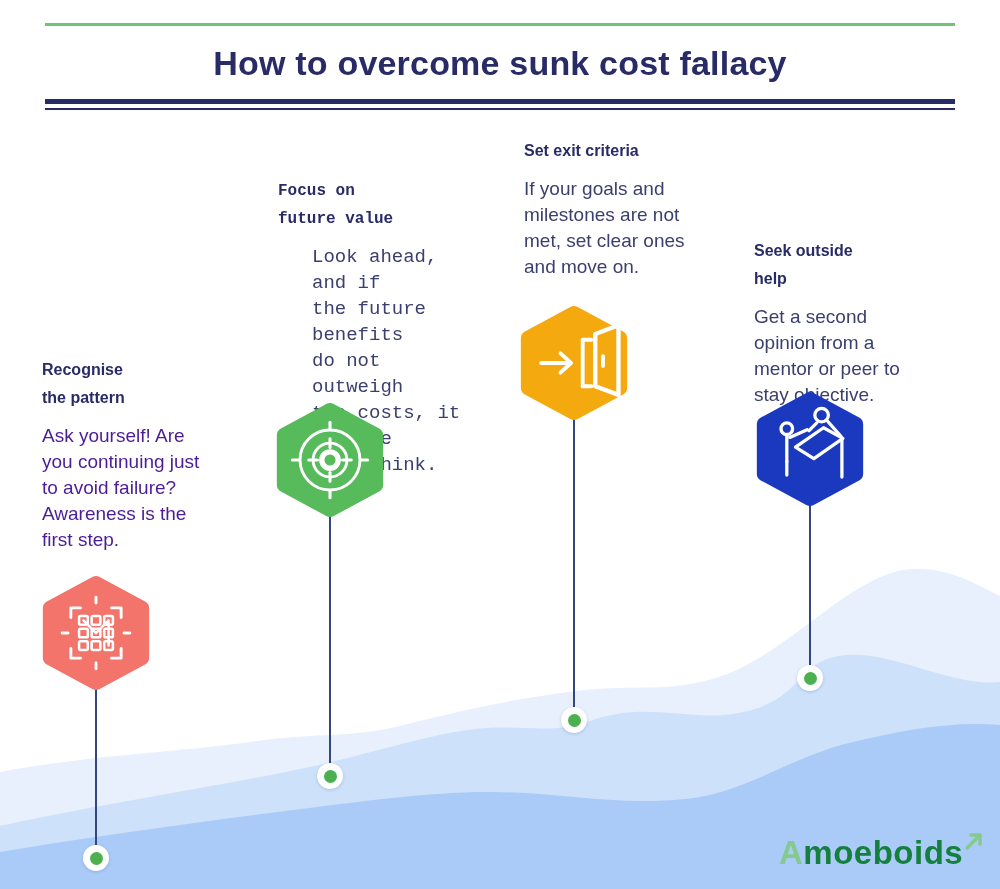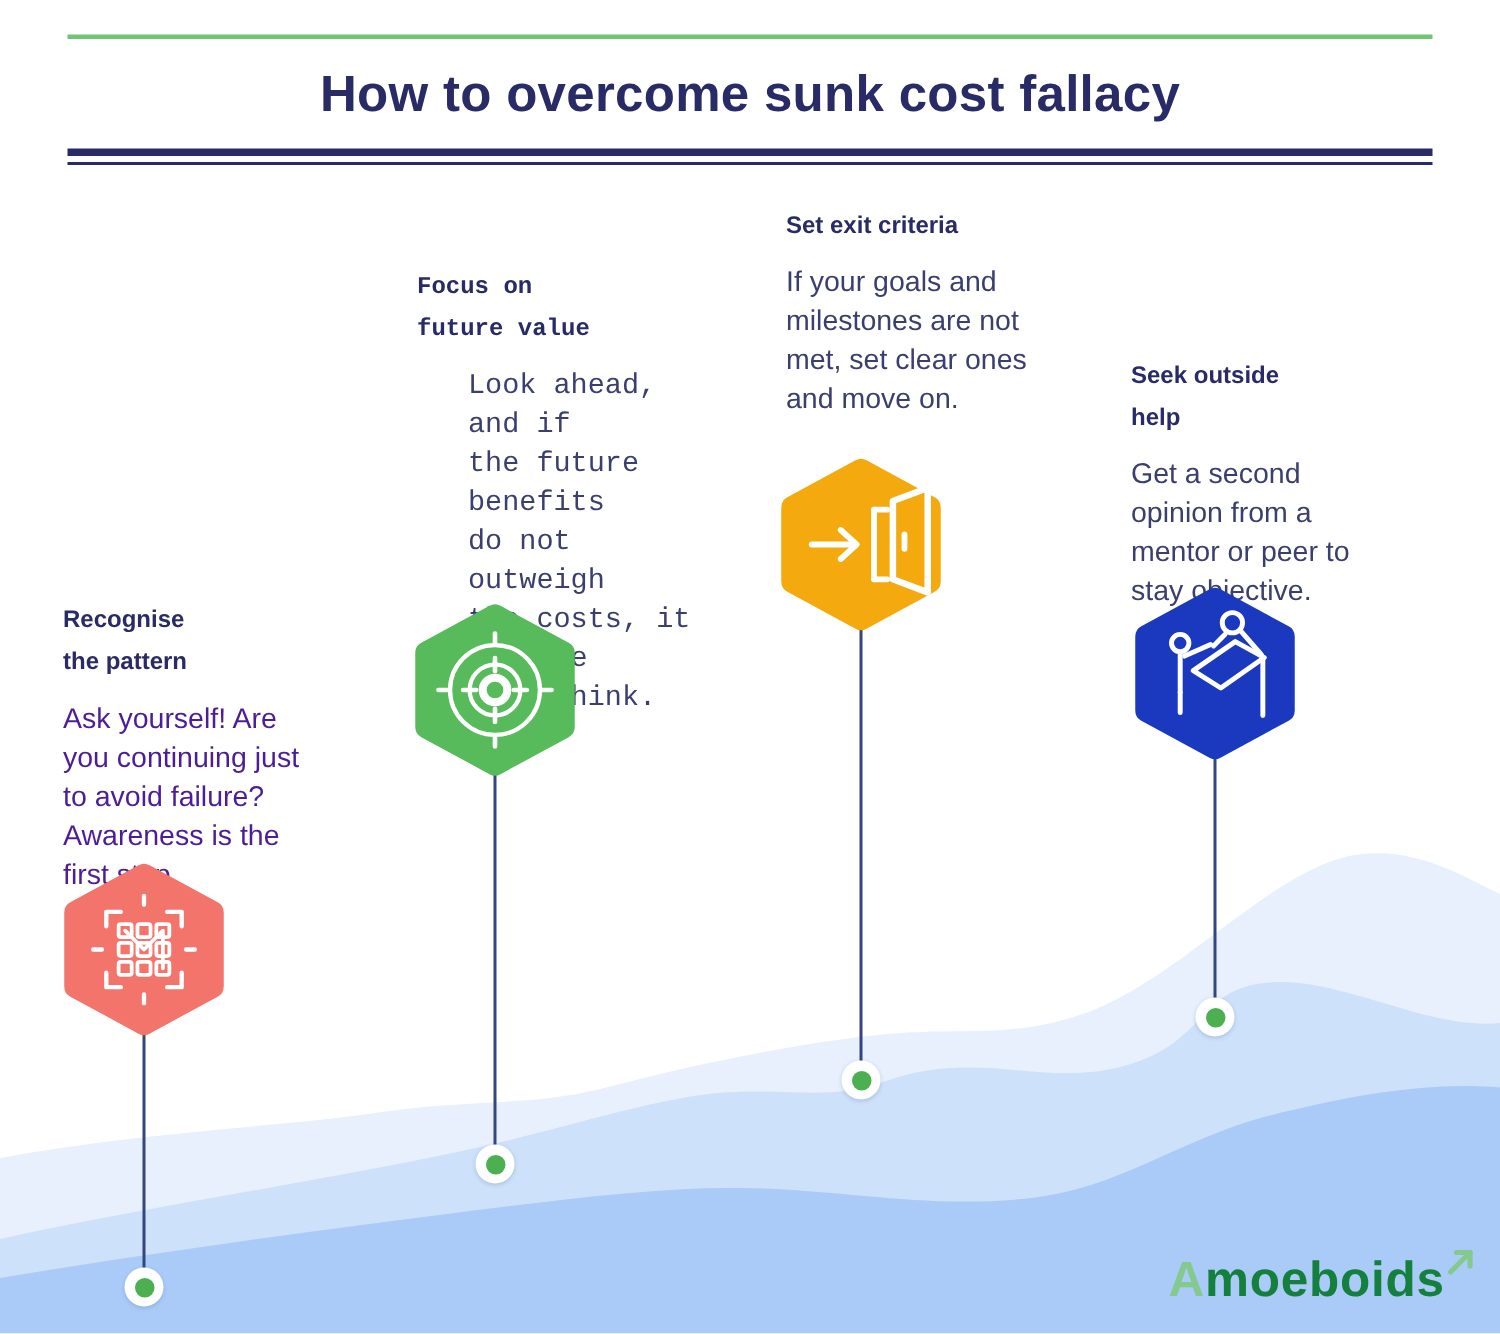"Recognise" h2 { margin-top: 44px -> none }
